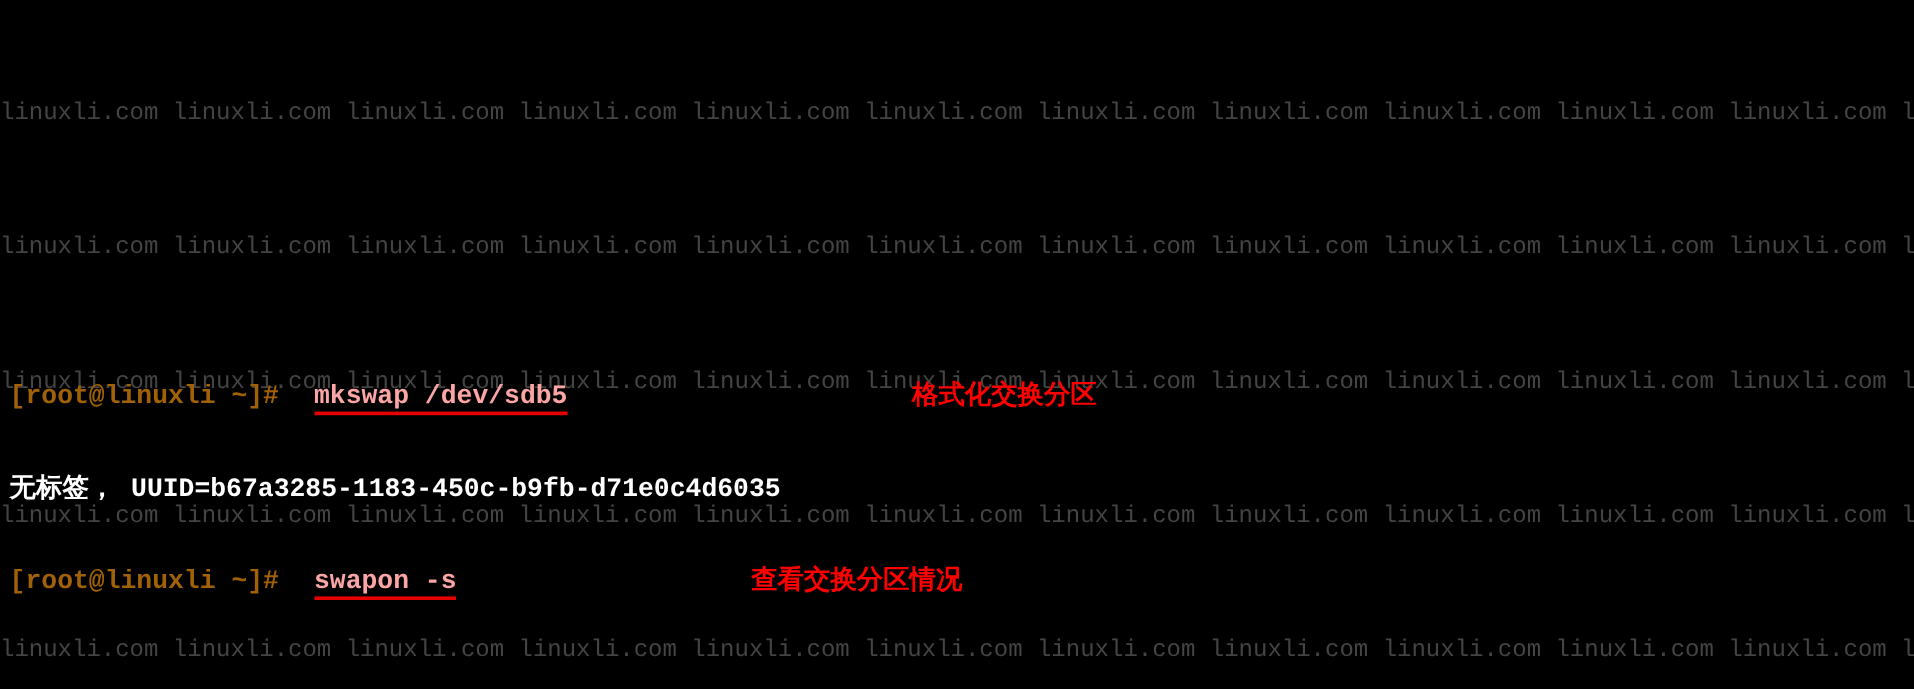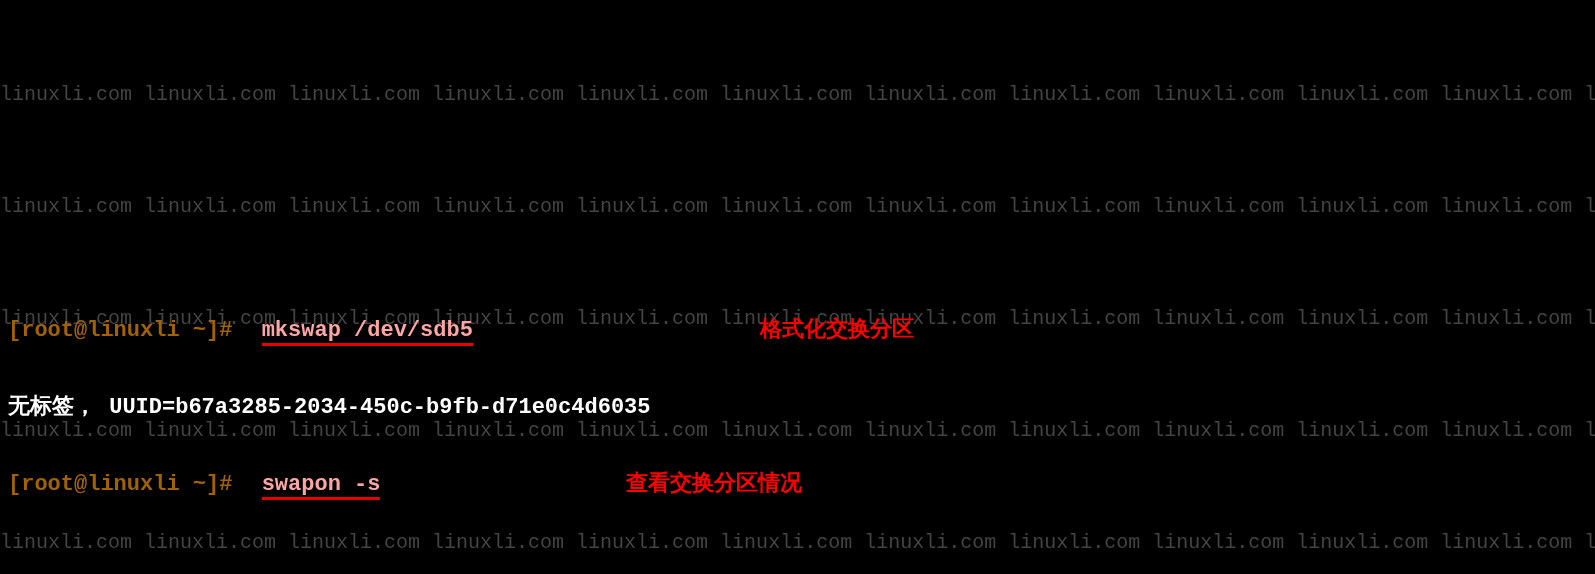"无标签，" div.line { text: b67a3285-2034-450c-b9fb-d71e0c4d6035 -> b67a3285-1183-450c-b9fb-d71e0c4d6035 }
